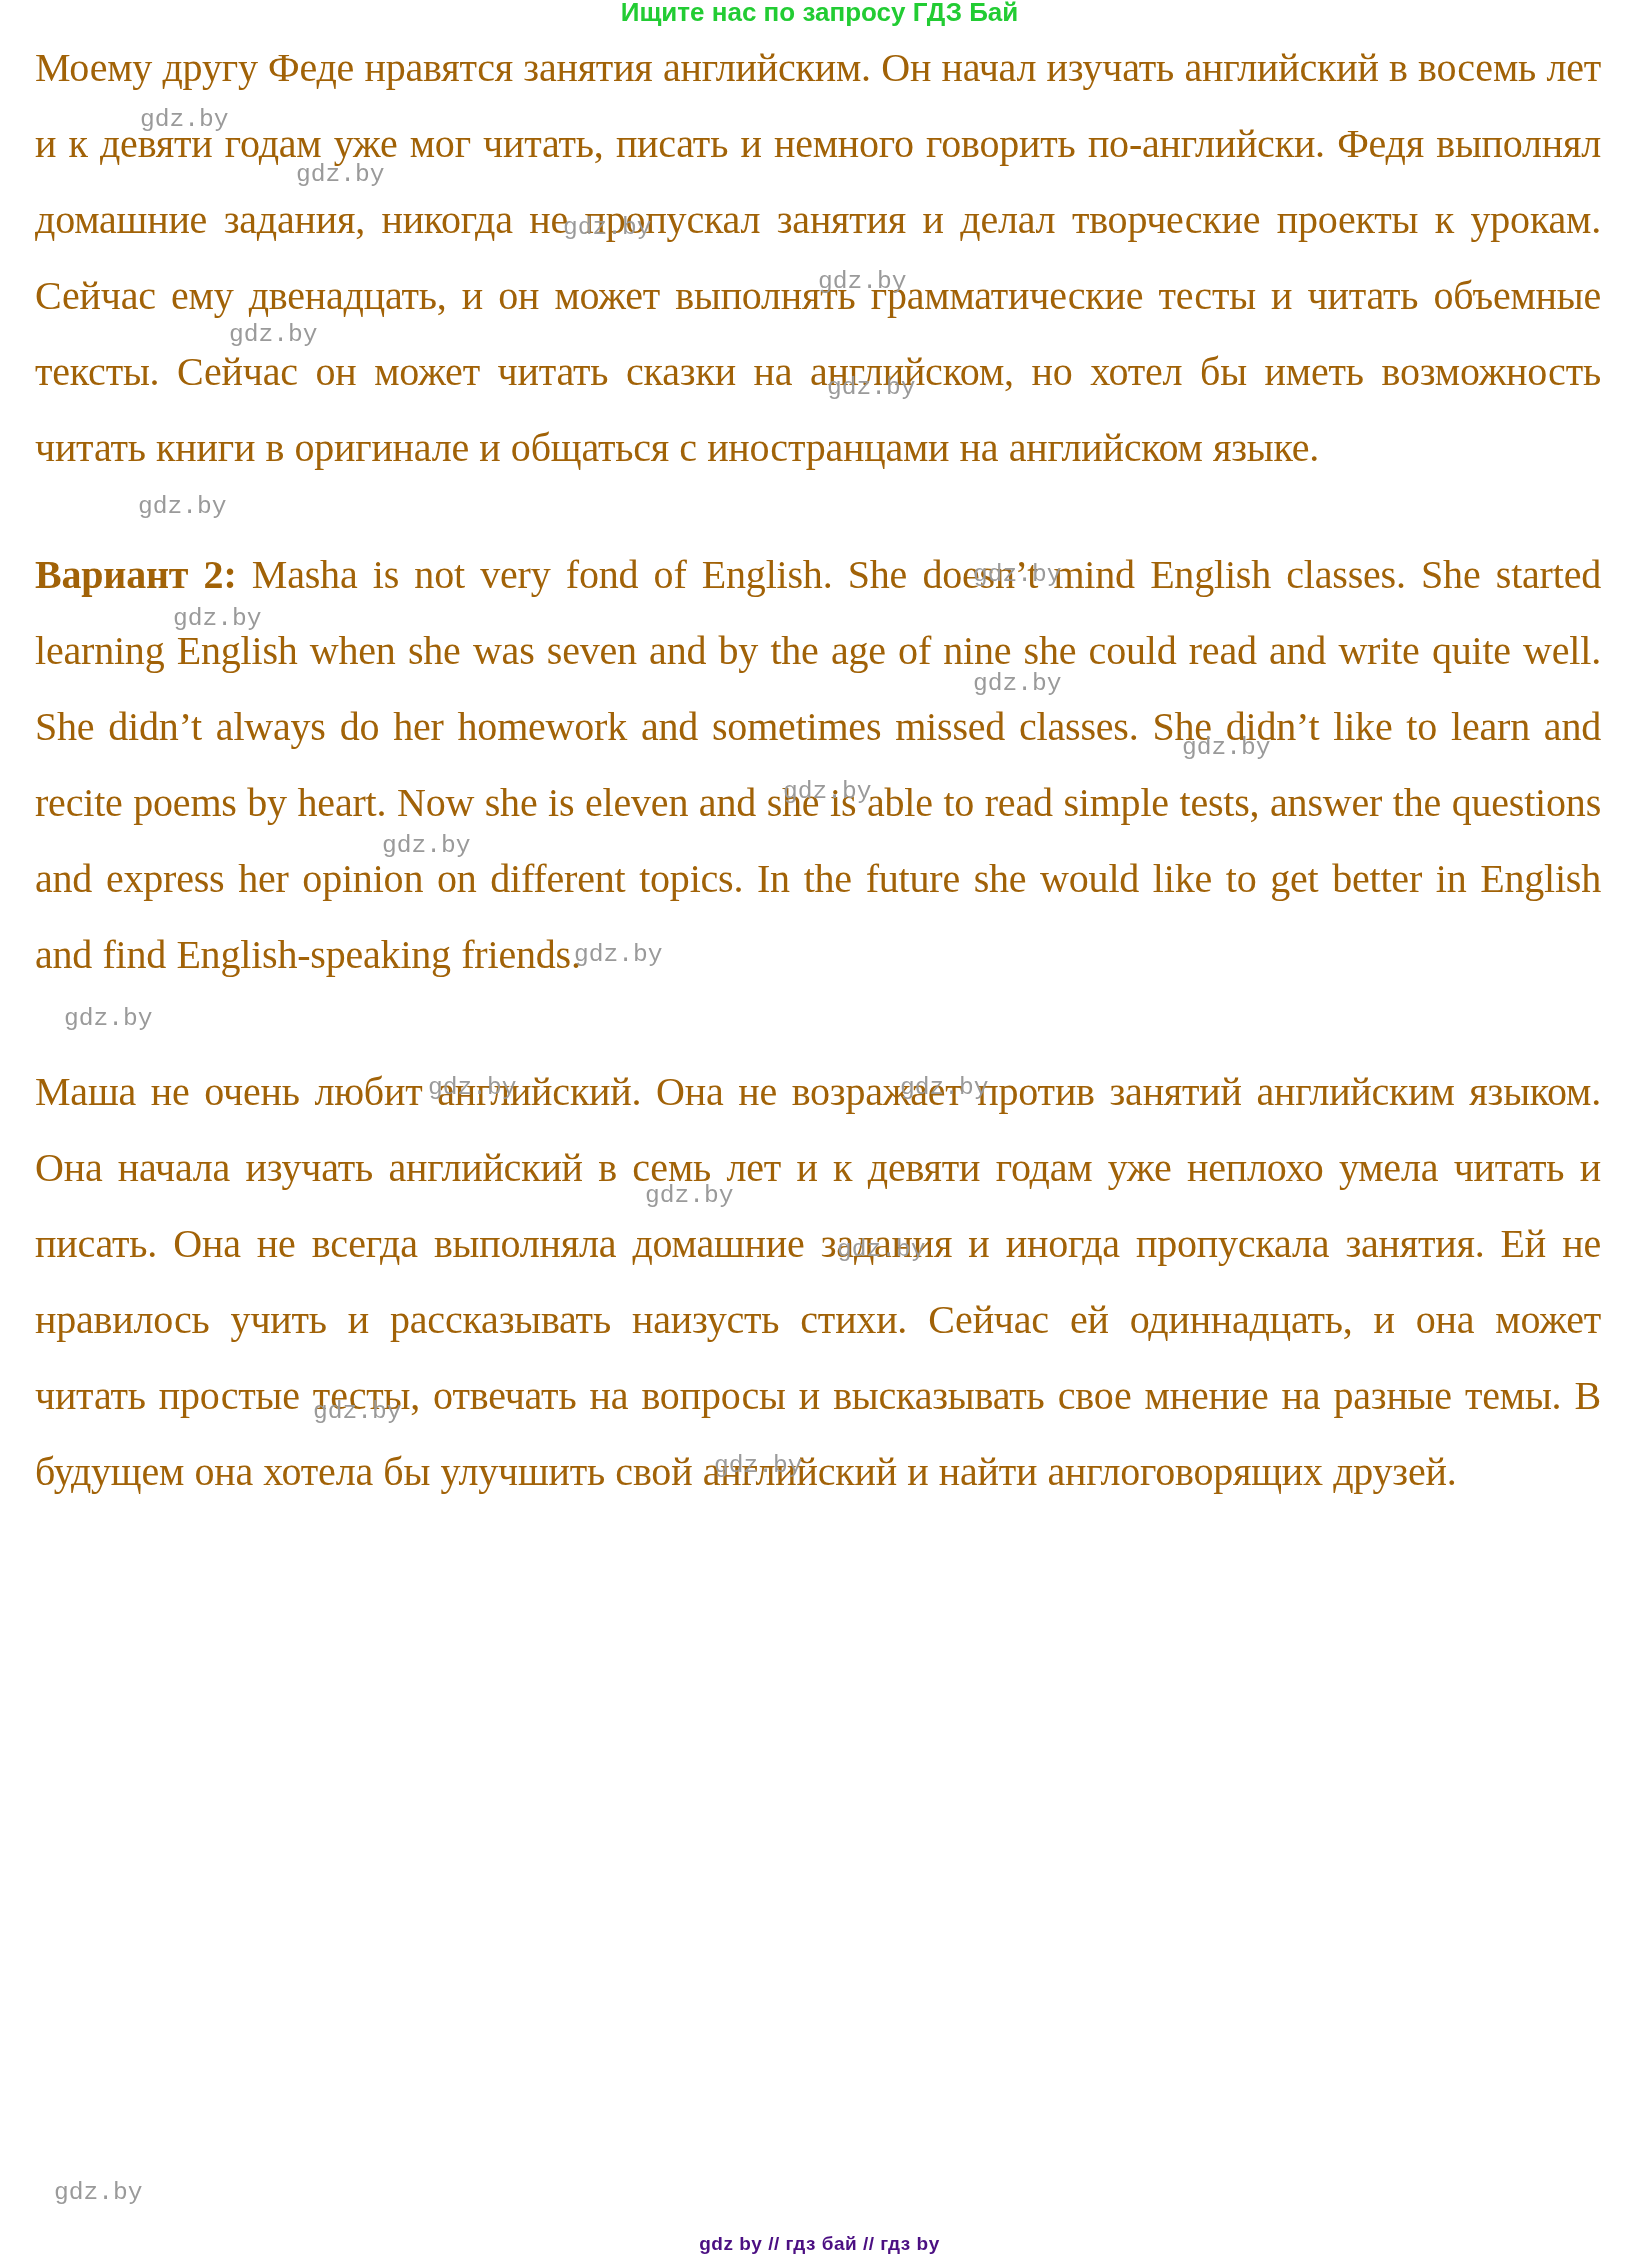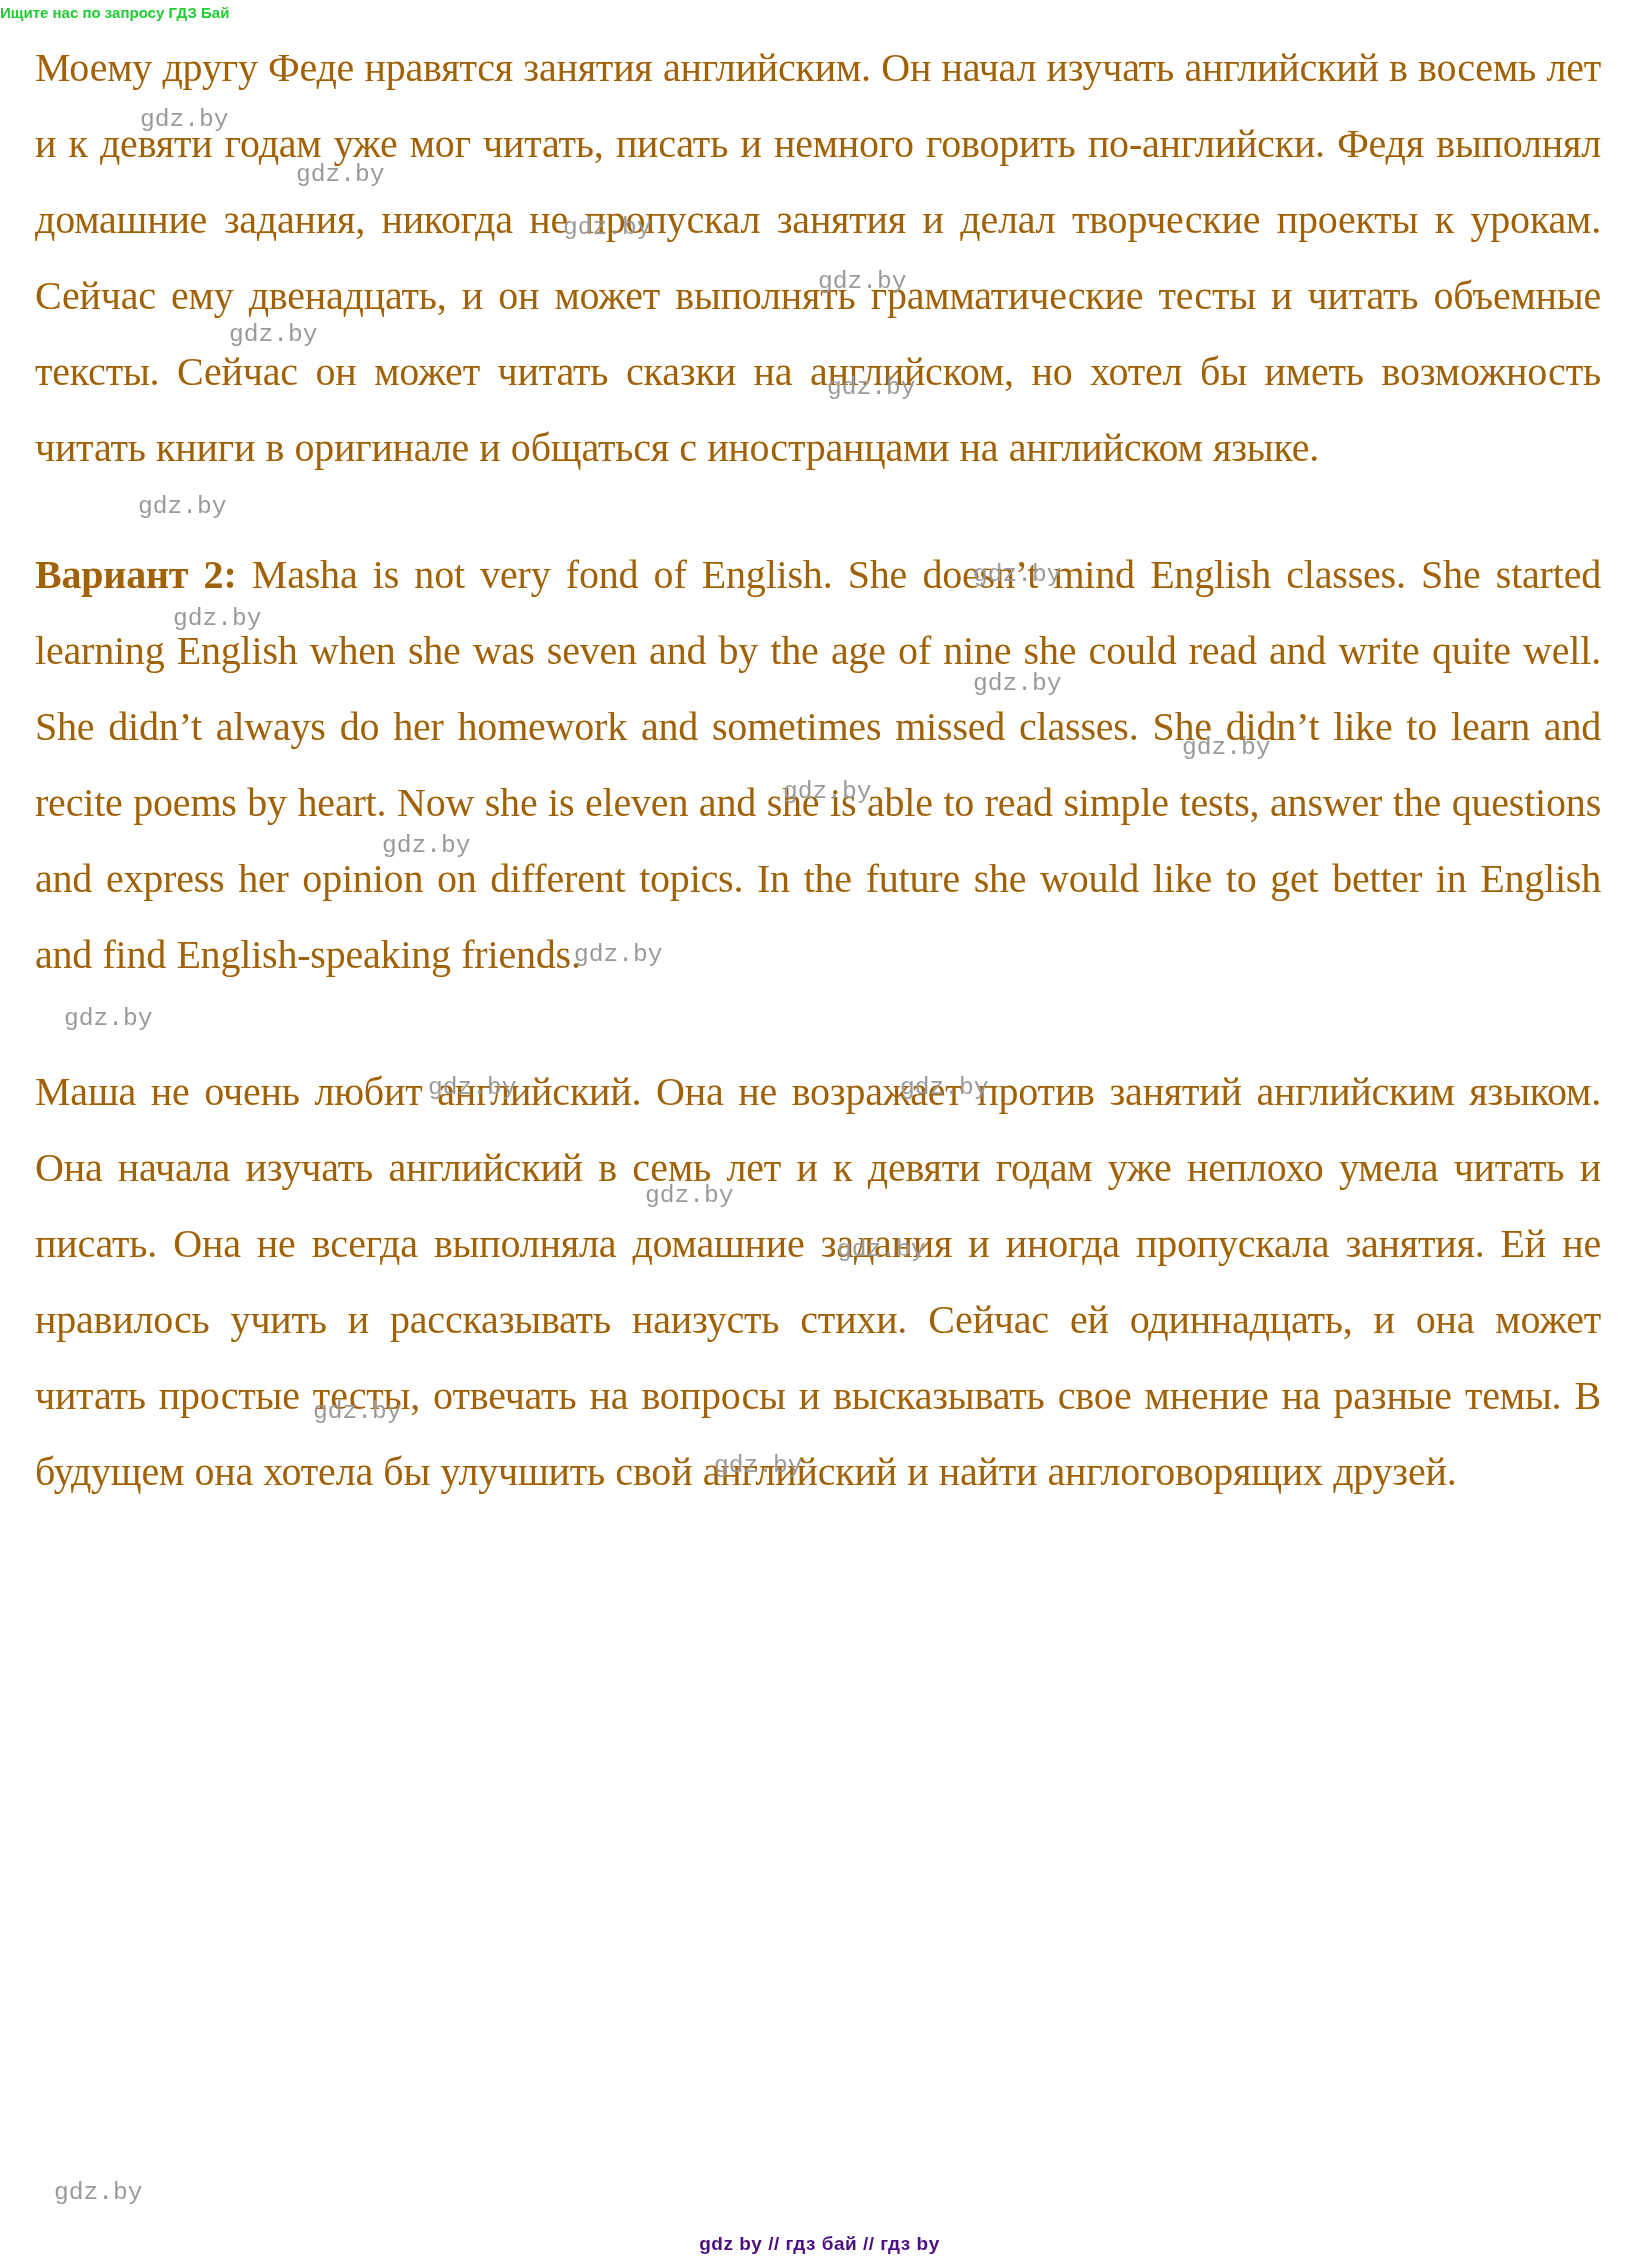"Ищите нас по запросу ГДЗ" .promo-bar { font-size: 15px -> 26px; text-align: none -> center }
